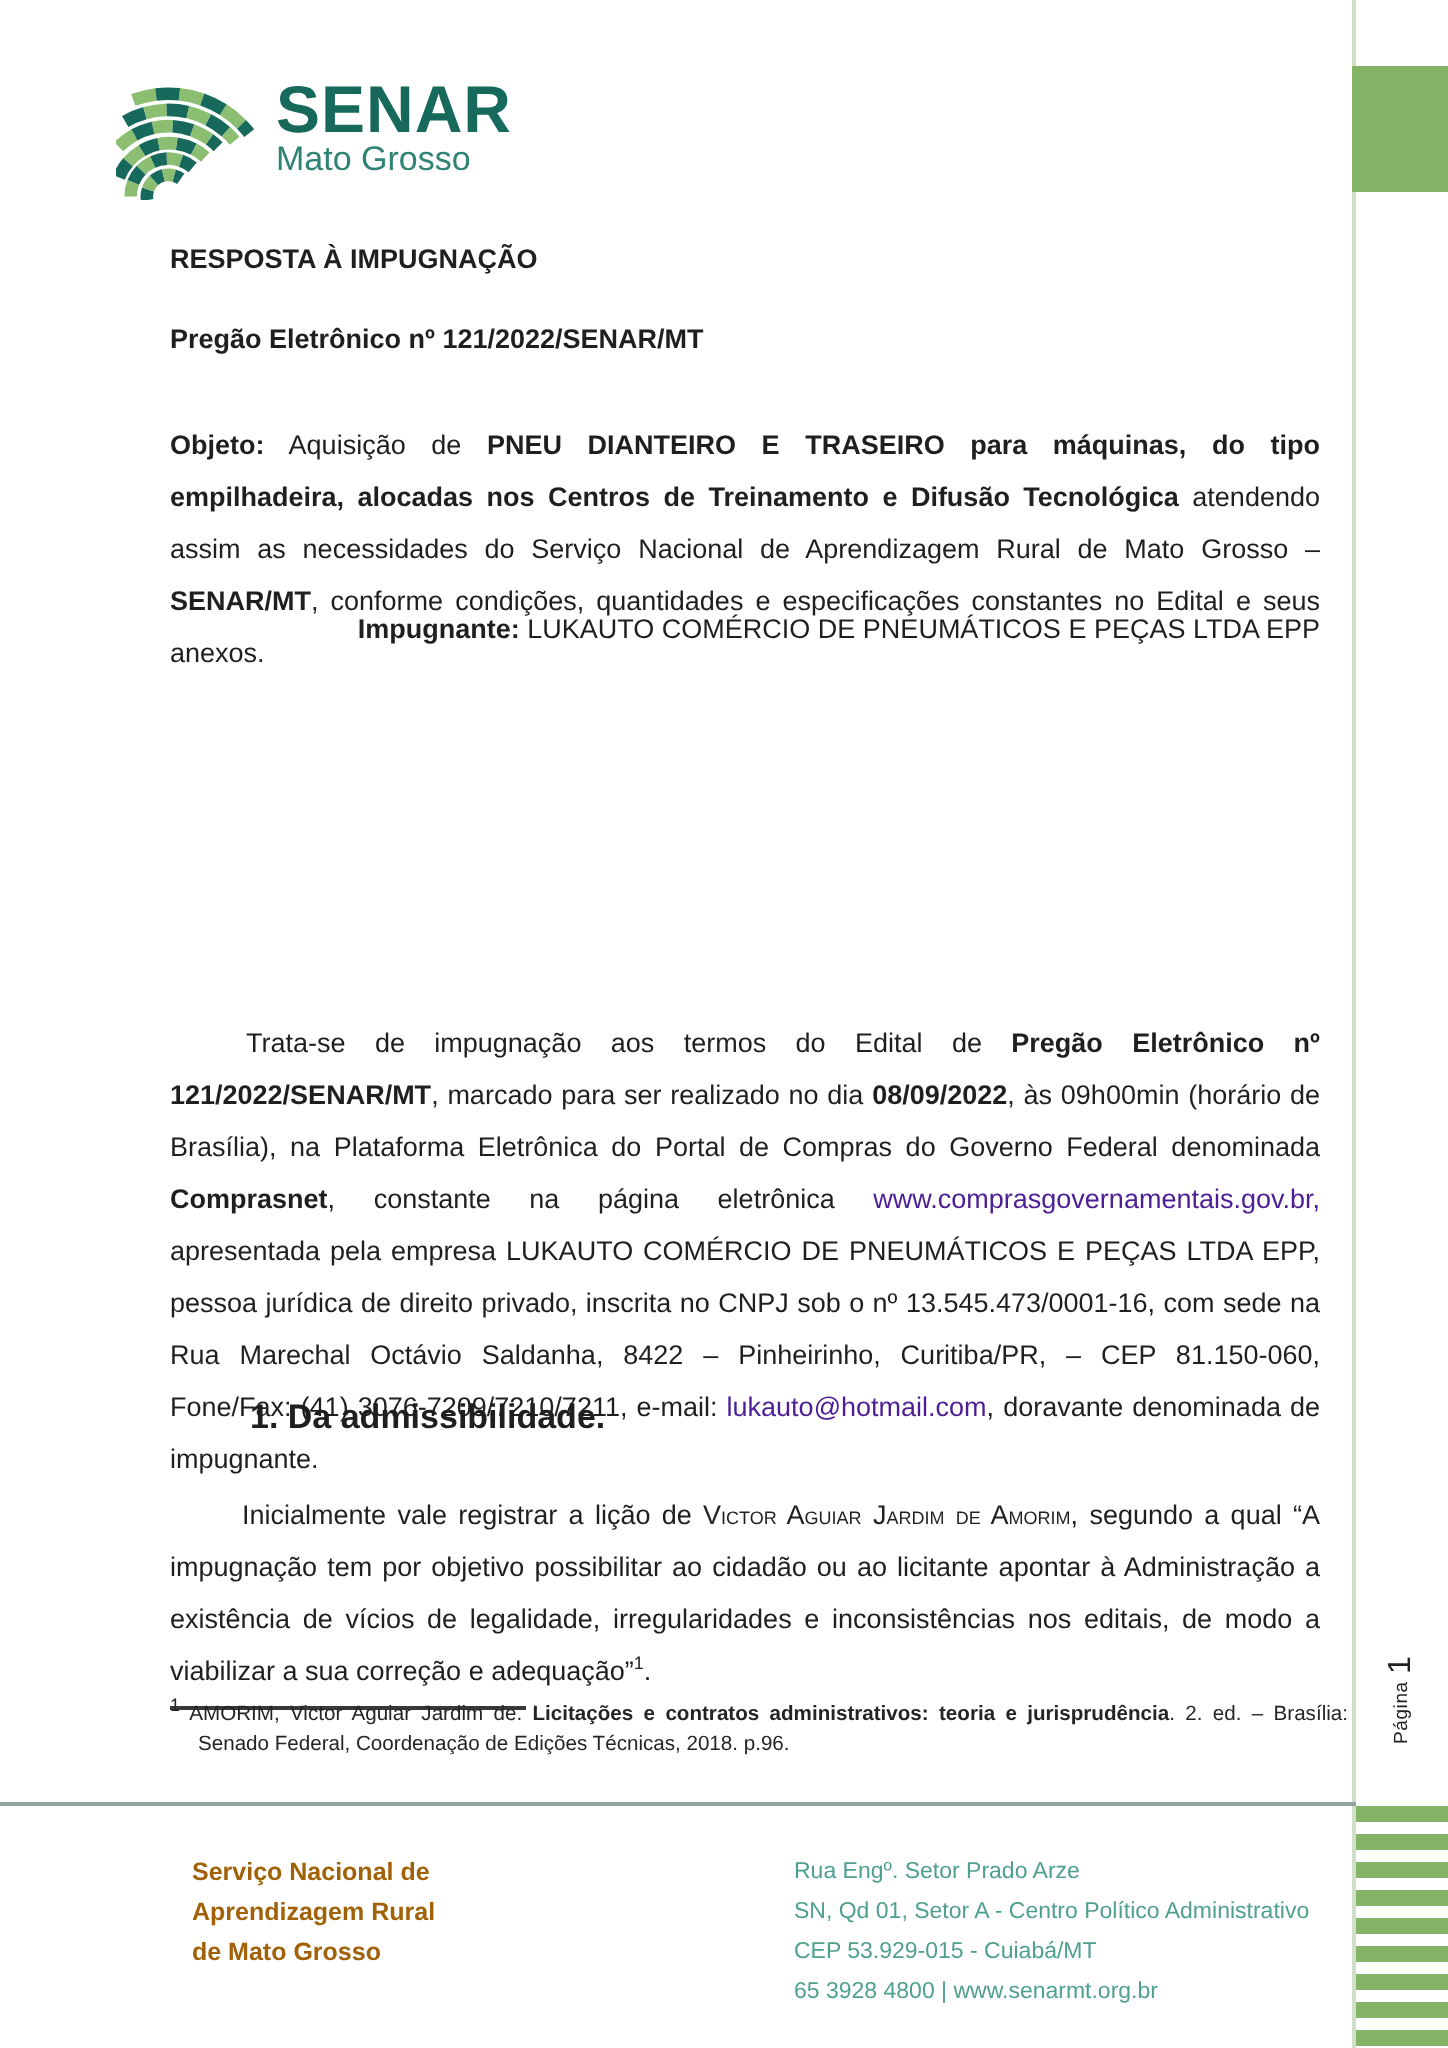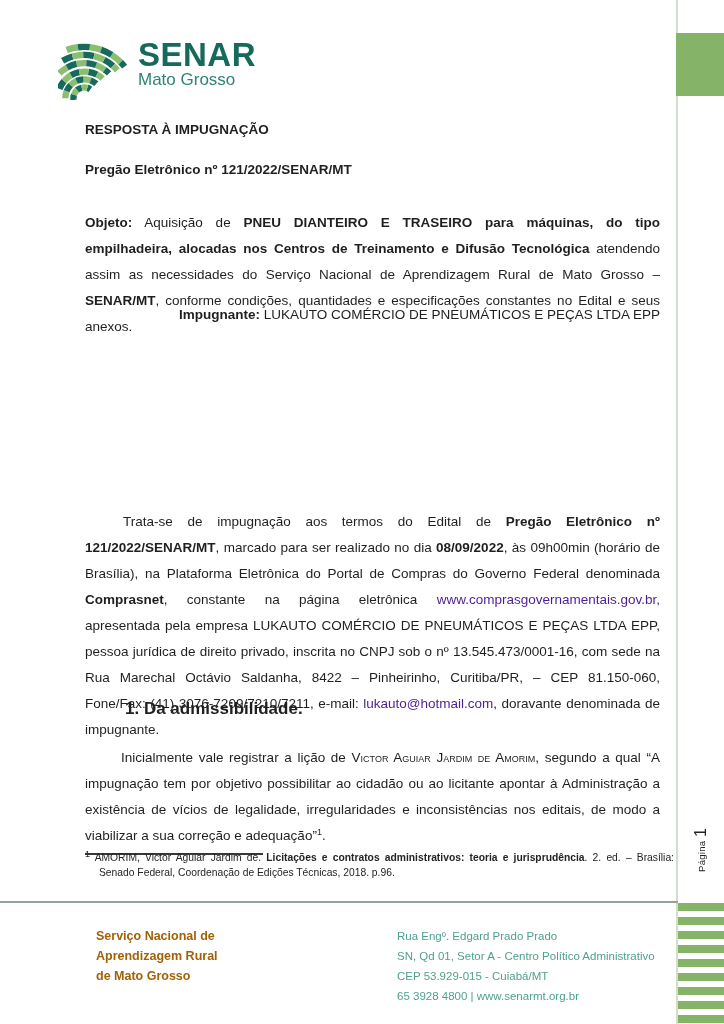"Rua Engº. Edgard Prado Prado" div { text: Edgard Prado Prado -> Setor Prado Arze }
